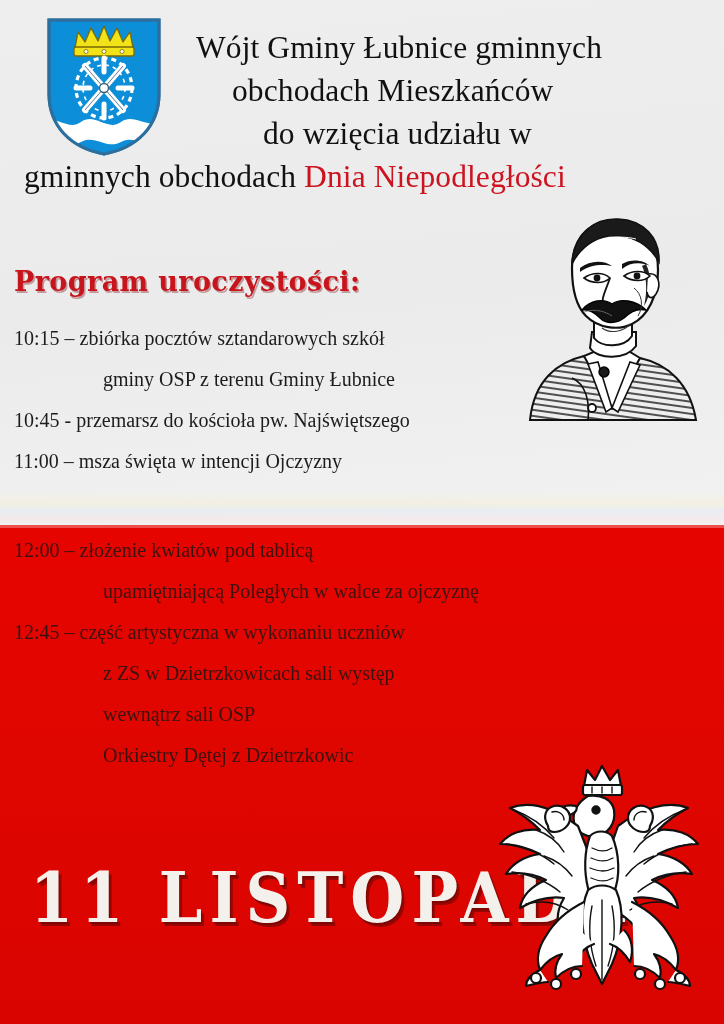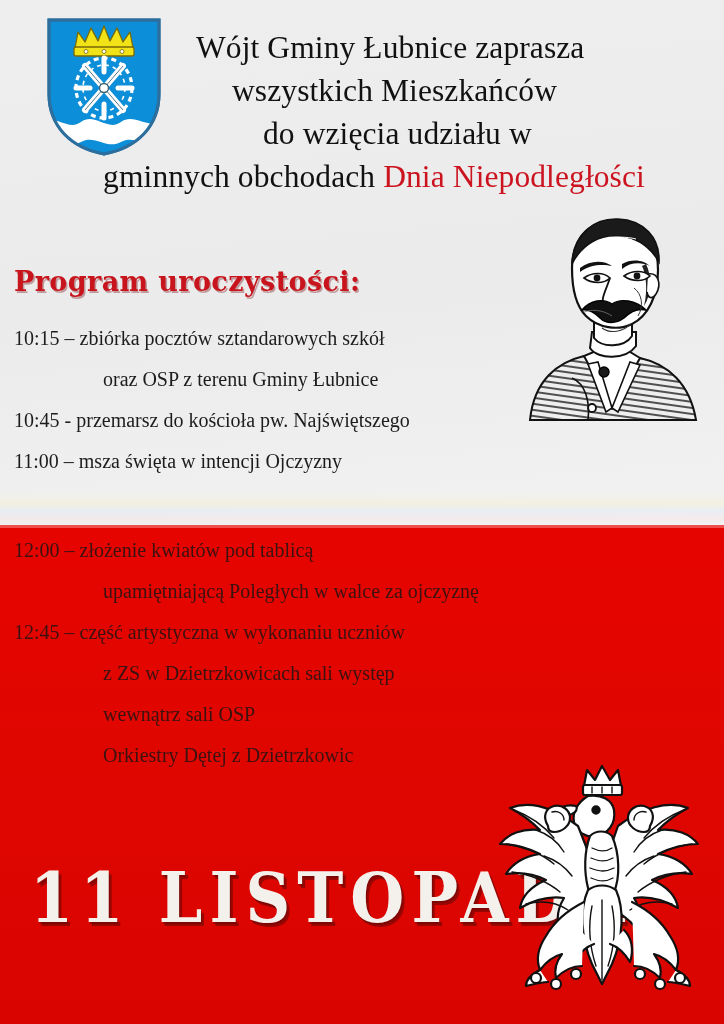"Wójt Gminy Łubnice zaprasza" div.hdr-line { text: zaprasza -> gminnych }
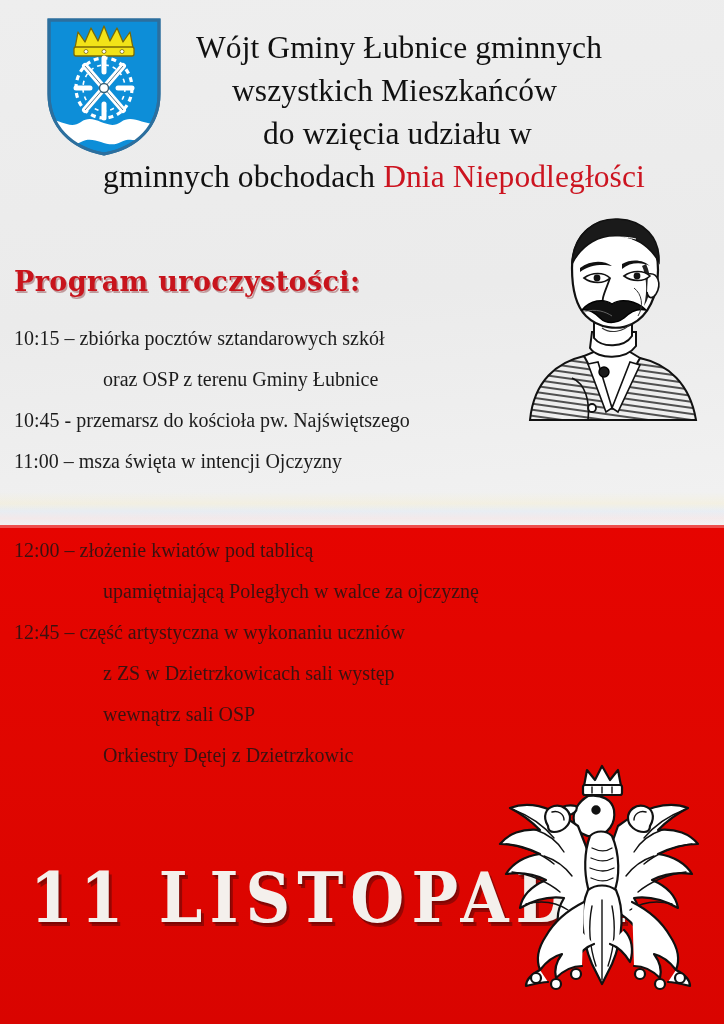"wszystkich Mieszkańców" div.hdr-line { text: wszystkich -> obchodach }
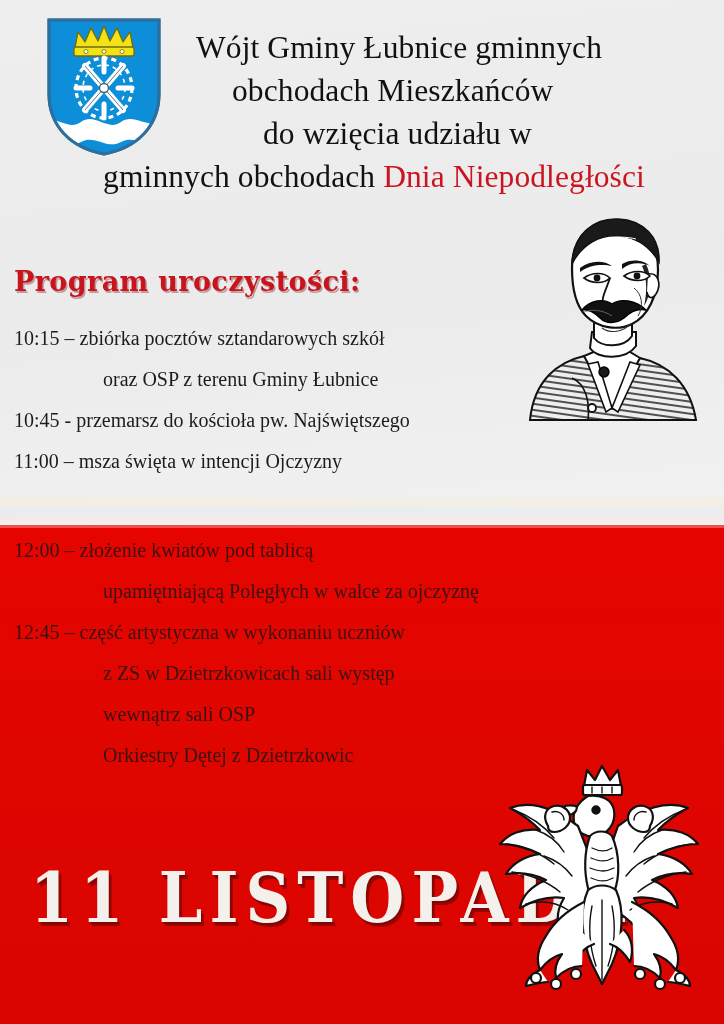"gminnych obchodach Dnia Niepodległości" .hdr-line.l4 { text-align: center -> none }
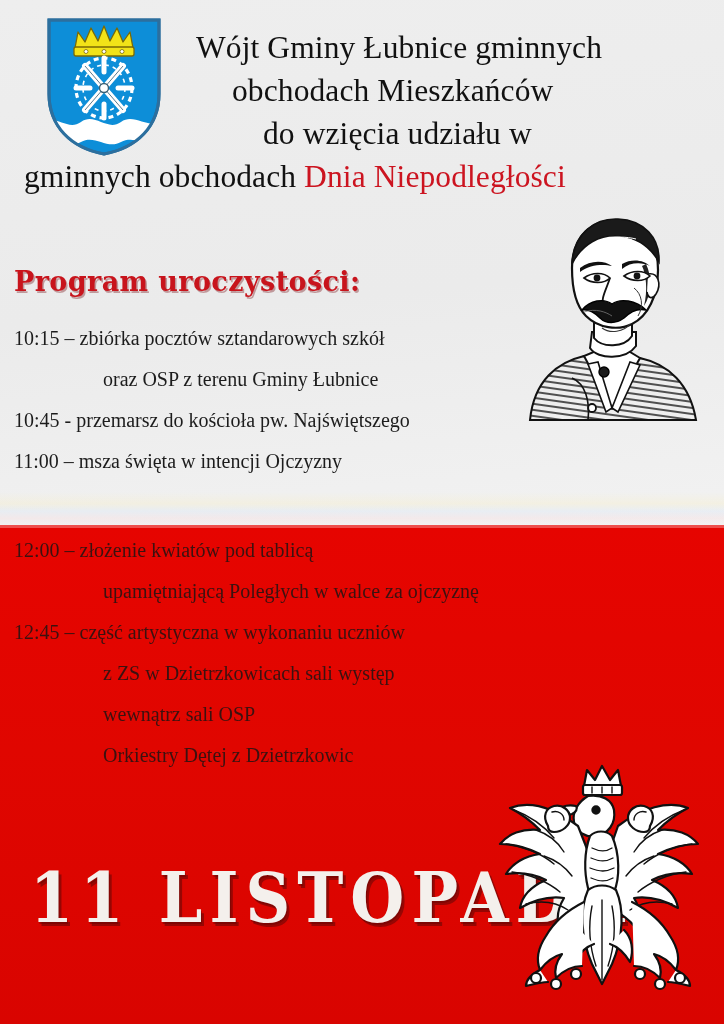"oraz OSP z terenu Gminy" div.sched-line { text: oraz -> gminy }
